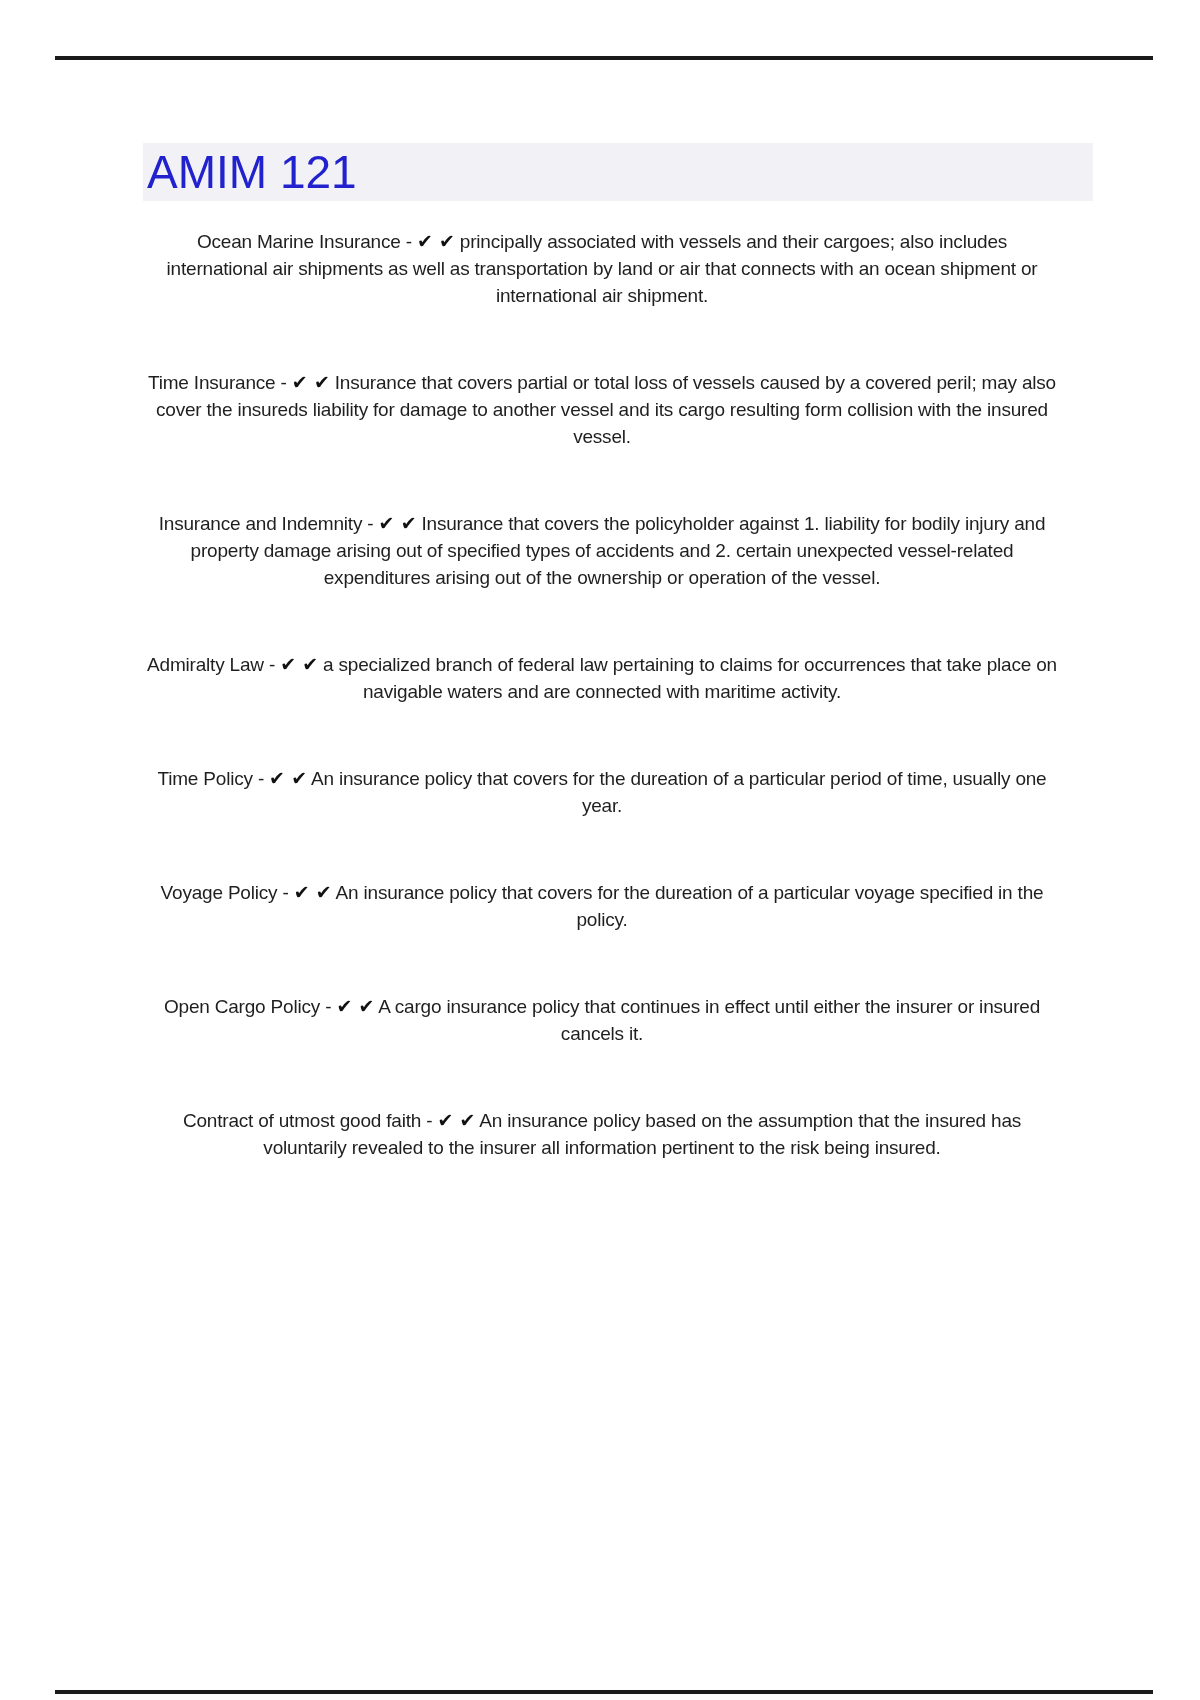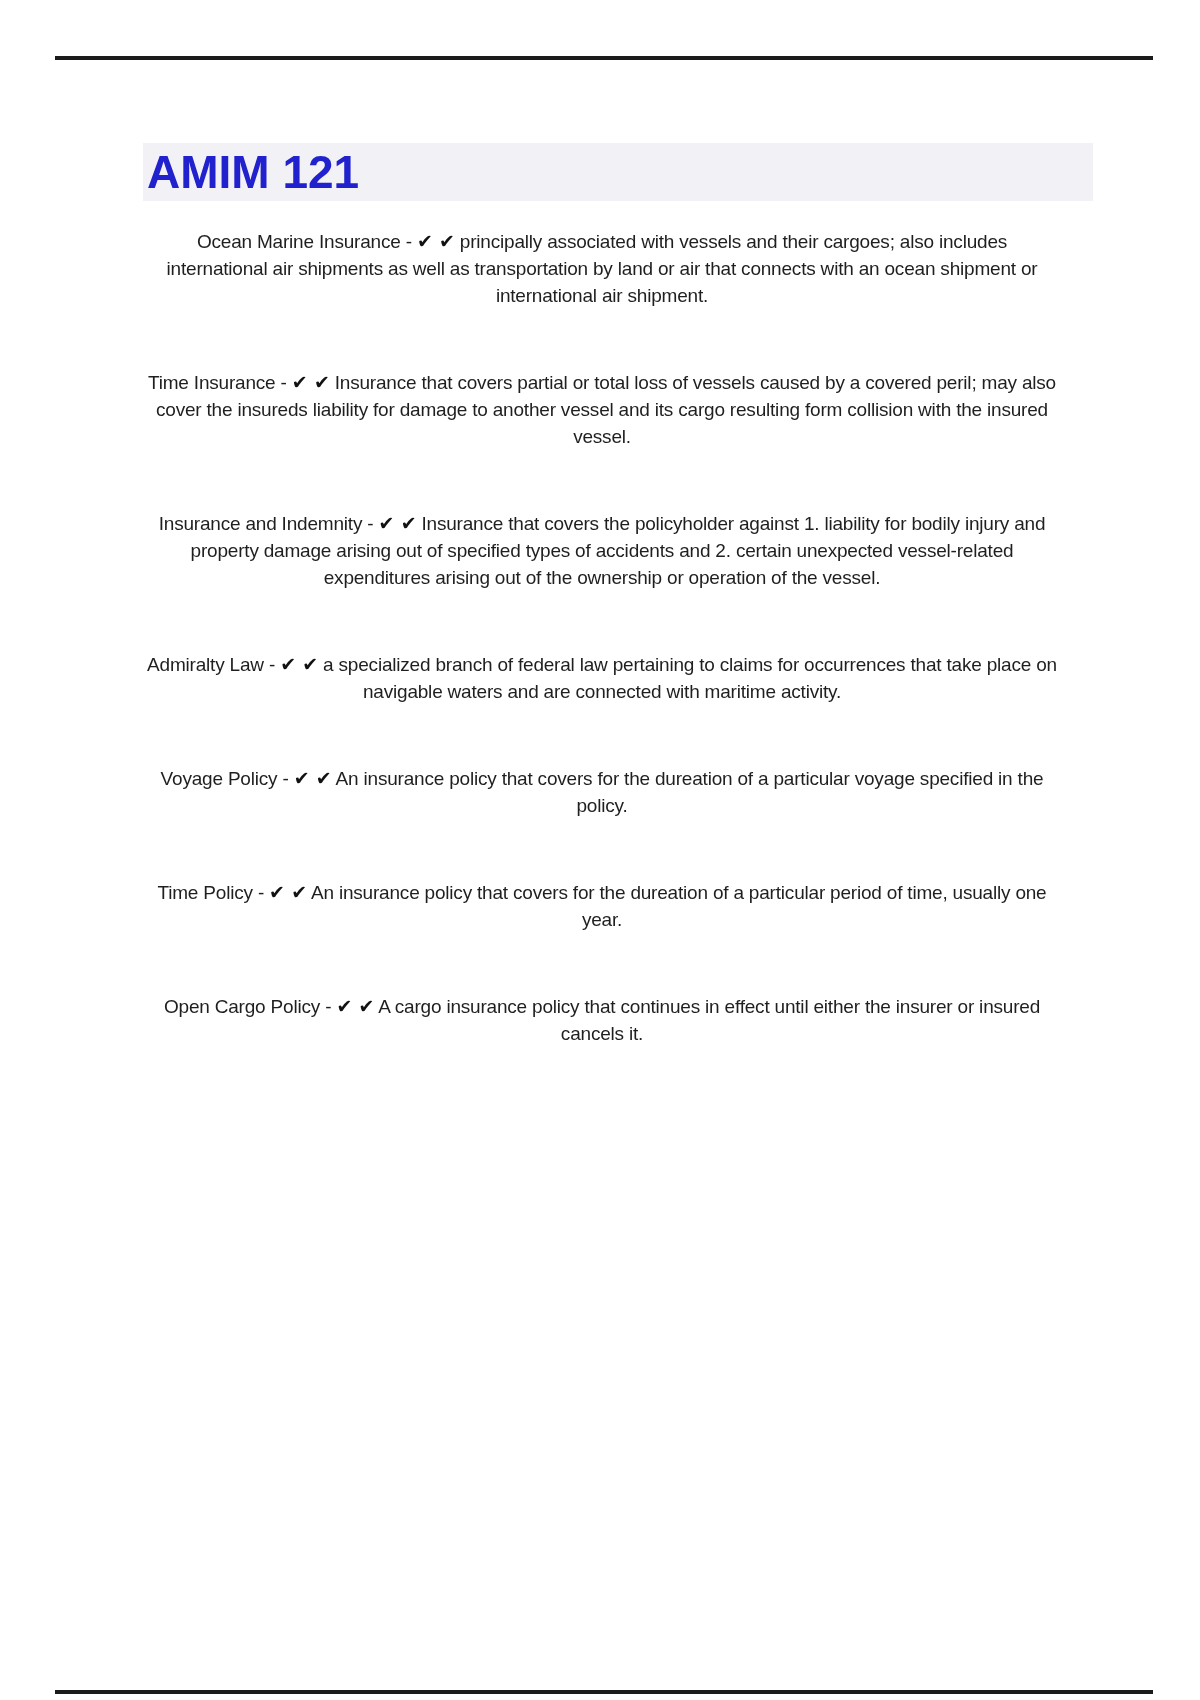"AMIM 121" .title-text { font-weight: bold -> normal }
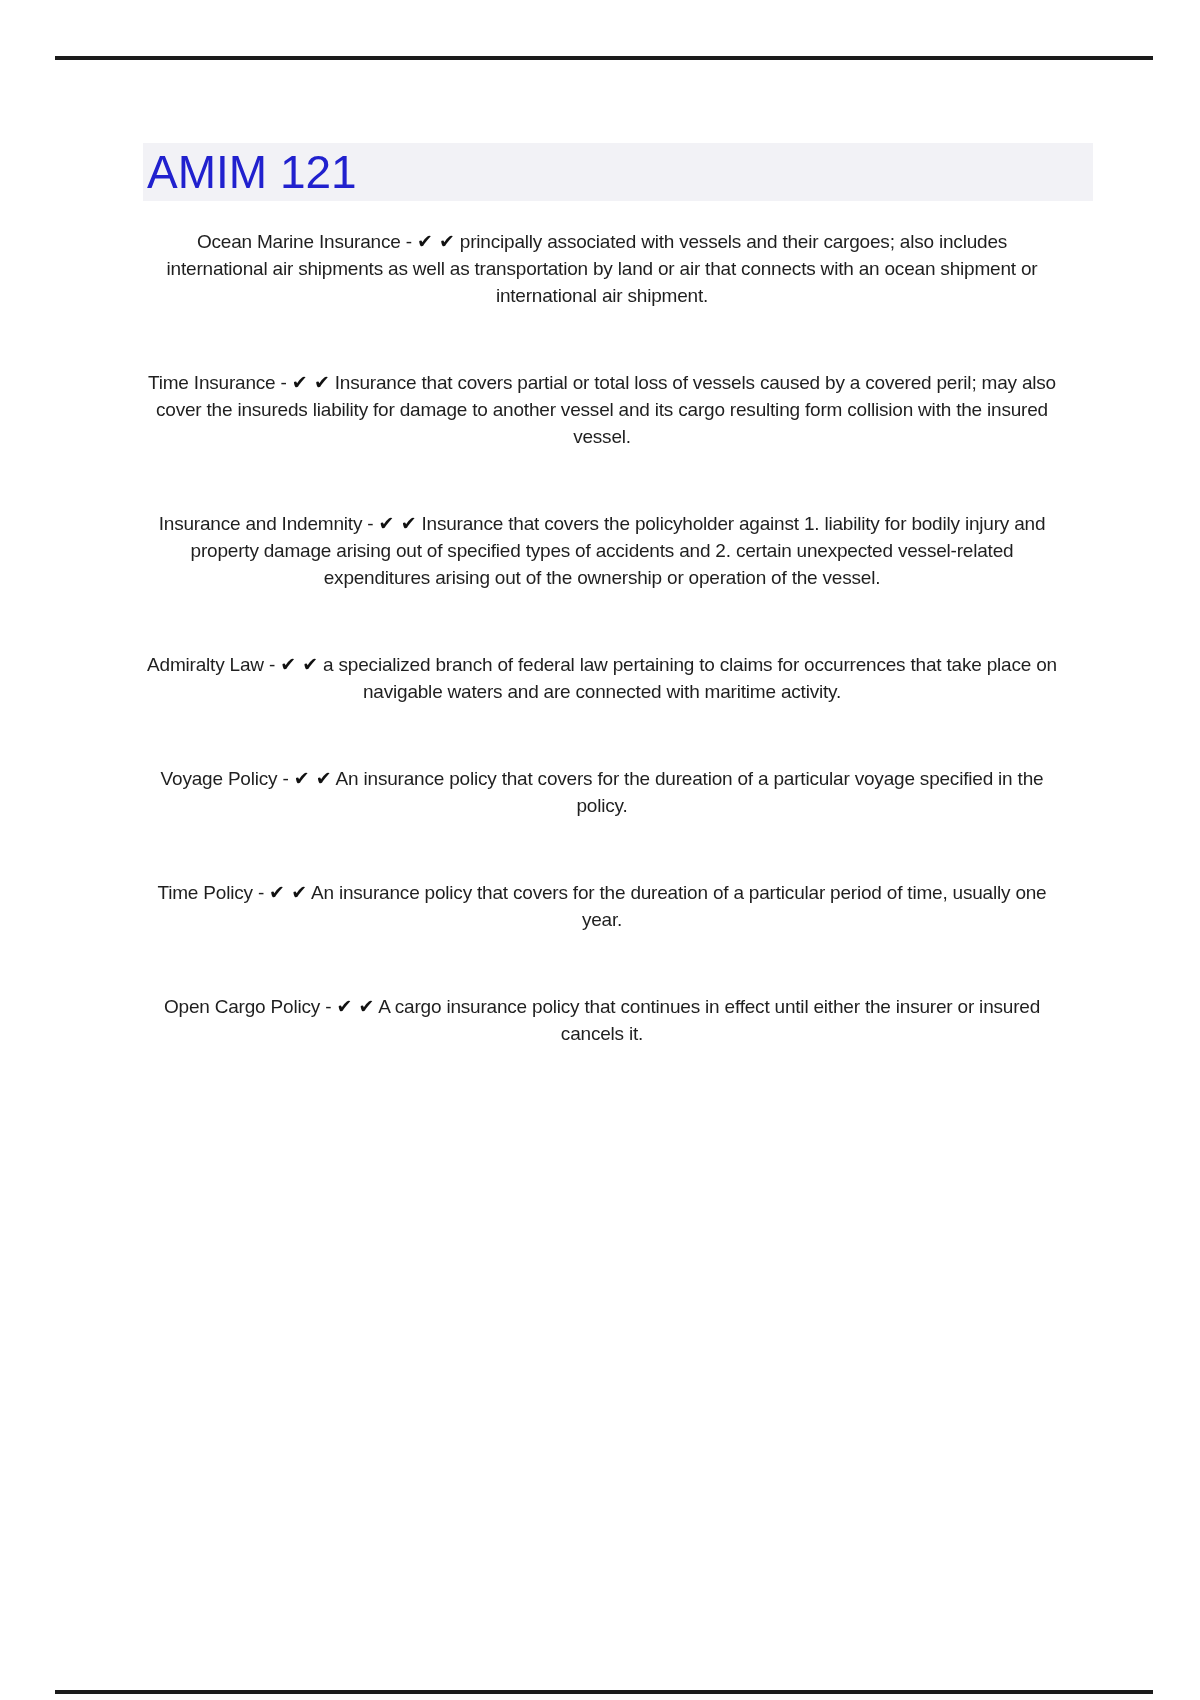"Voyage Policy - ✔ ✔" p.card { order: before "Time Policy - ✔ ✔" -> after "Time Policy - ✔ ✔" }
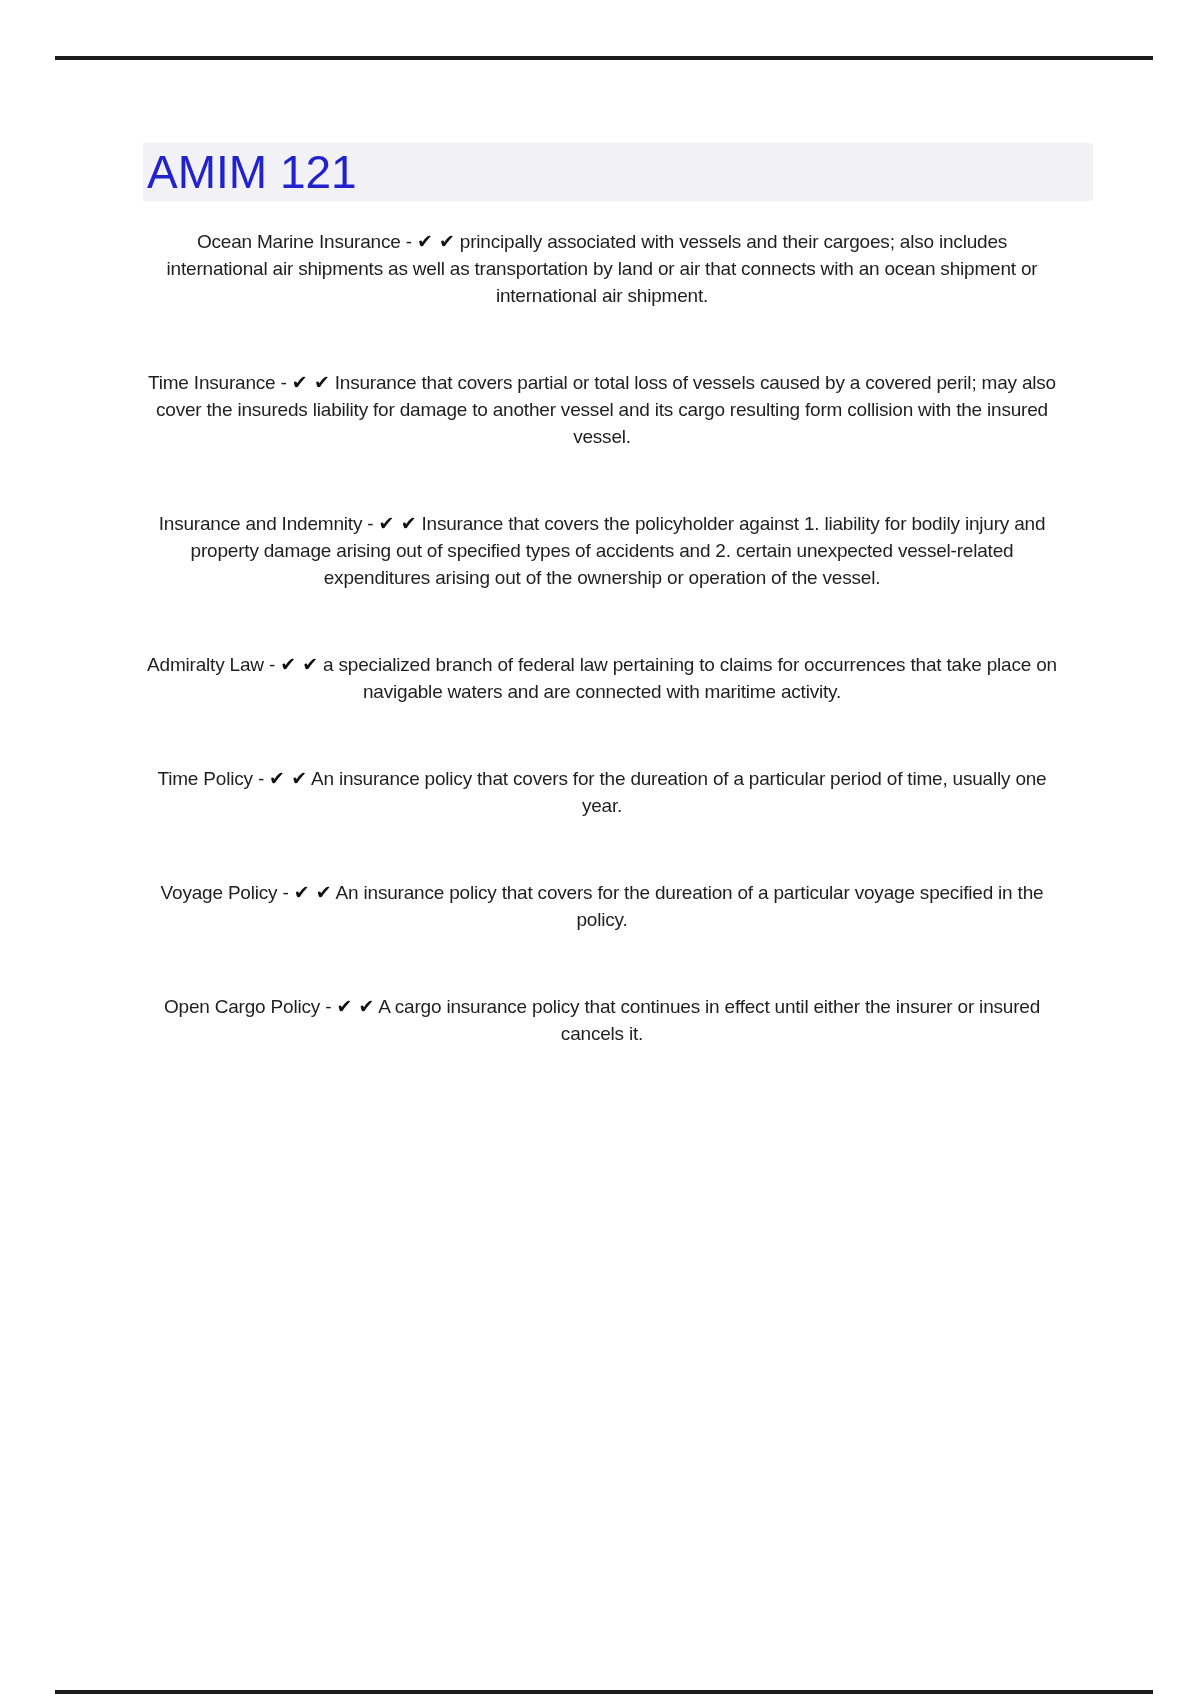"Contract of utmost good faith" p.card { html: none -> <p><span>Contract of utmost good faith</span> <span>-</span> <span>✔ ✔</span> <span>An insurance policy based on the assumption that the insured has voluntarily revealed to the insurer all information pertinent to the risk being insured.</span></p> }
